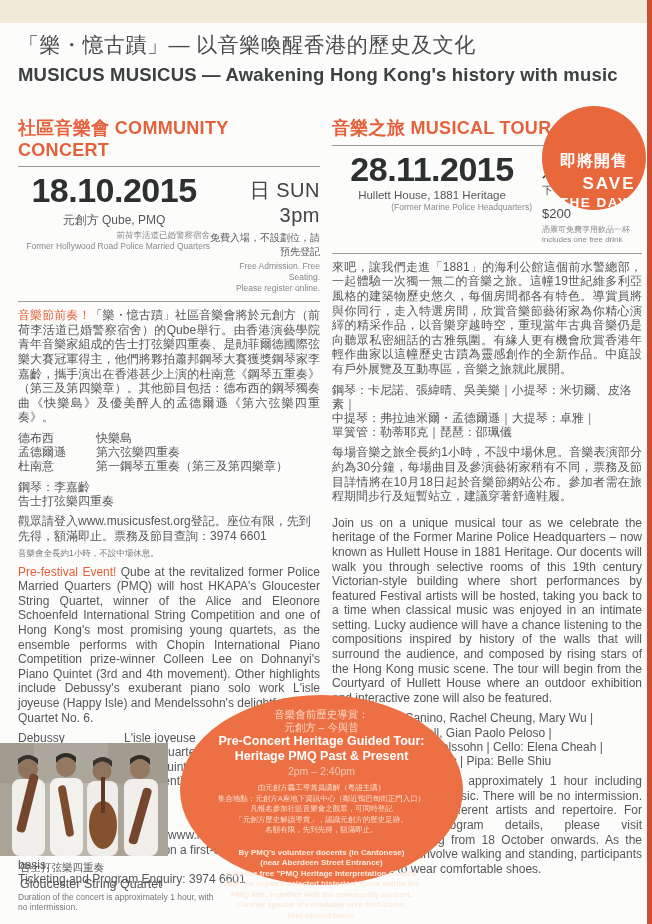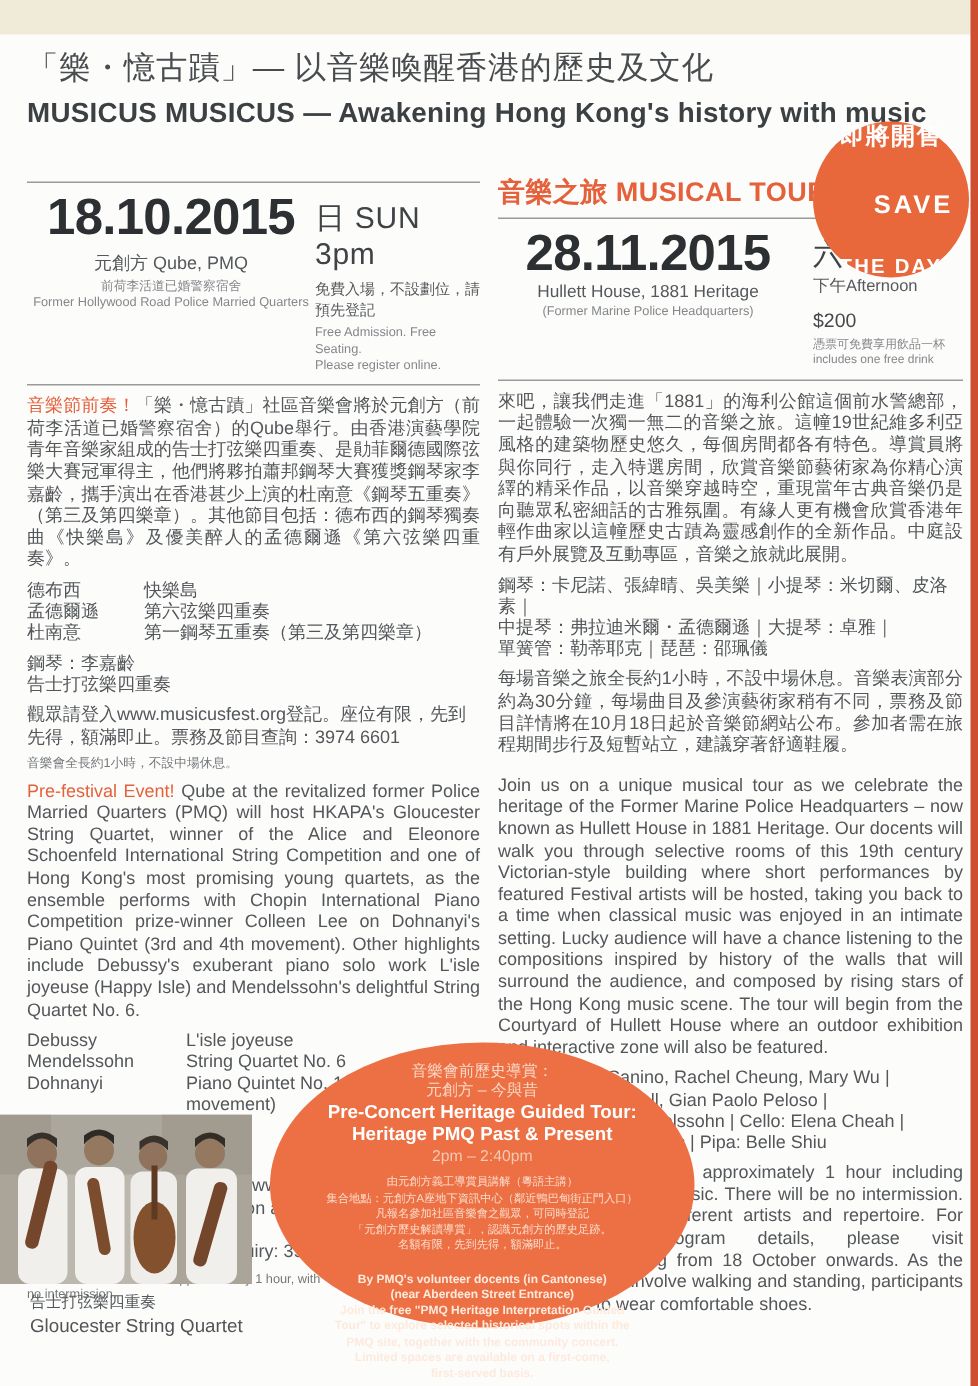"社區音樂會 COMMUNITY CONCERT" div.section-title { html: none -> <div>社區音樂會 COMMUNITY CONCERT</div> }
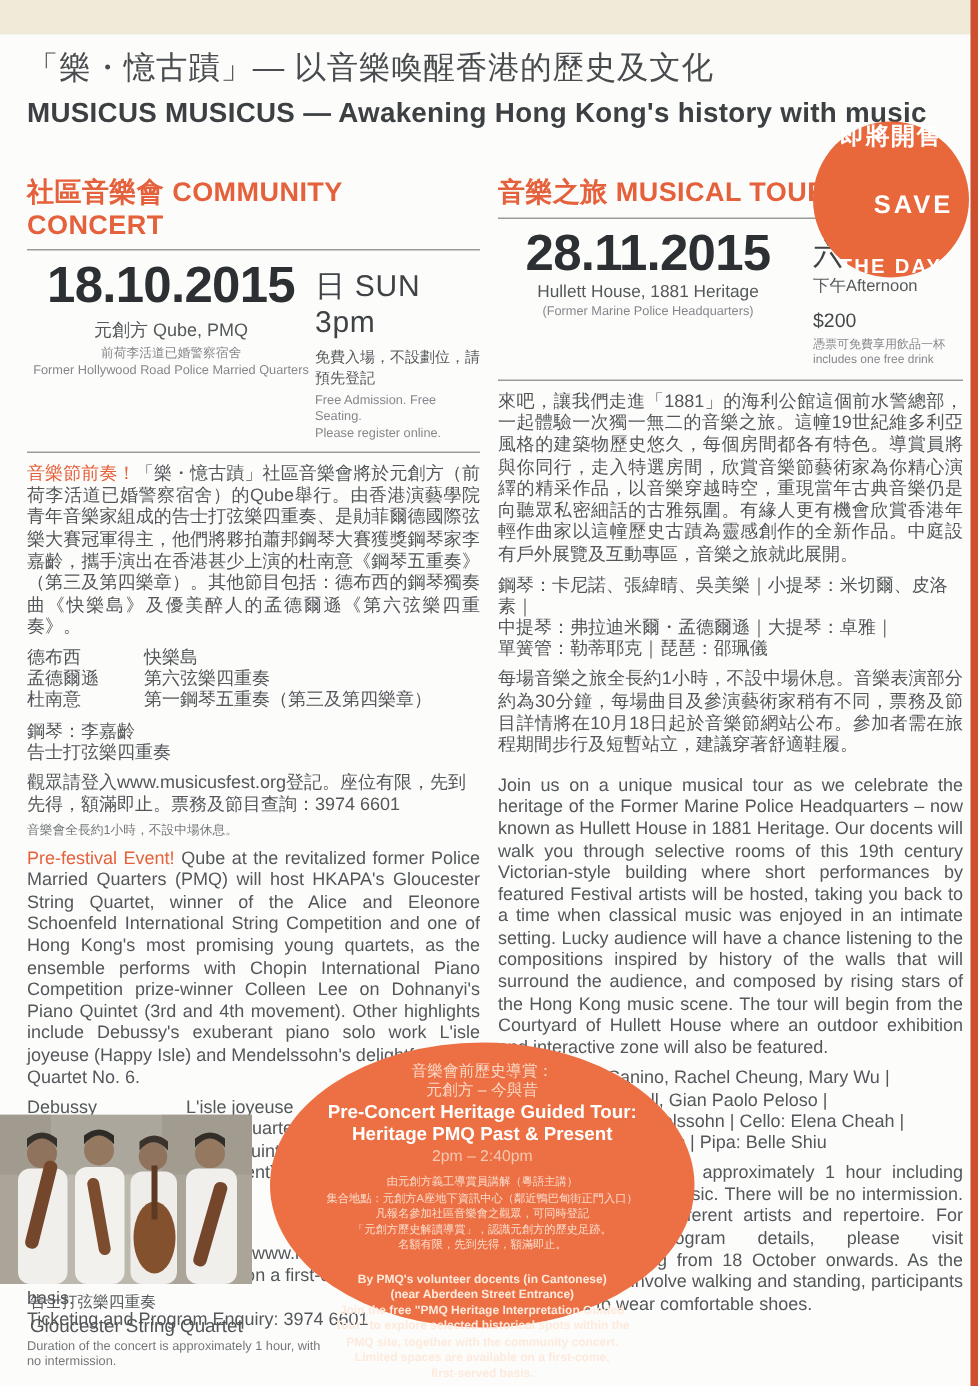"即將開售" .badge { justify-content: space-between -> flex-end; top: 81px -> 106px }
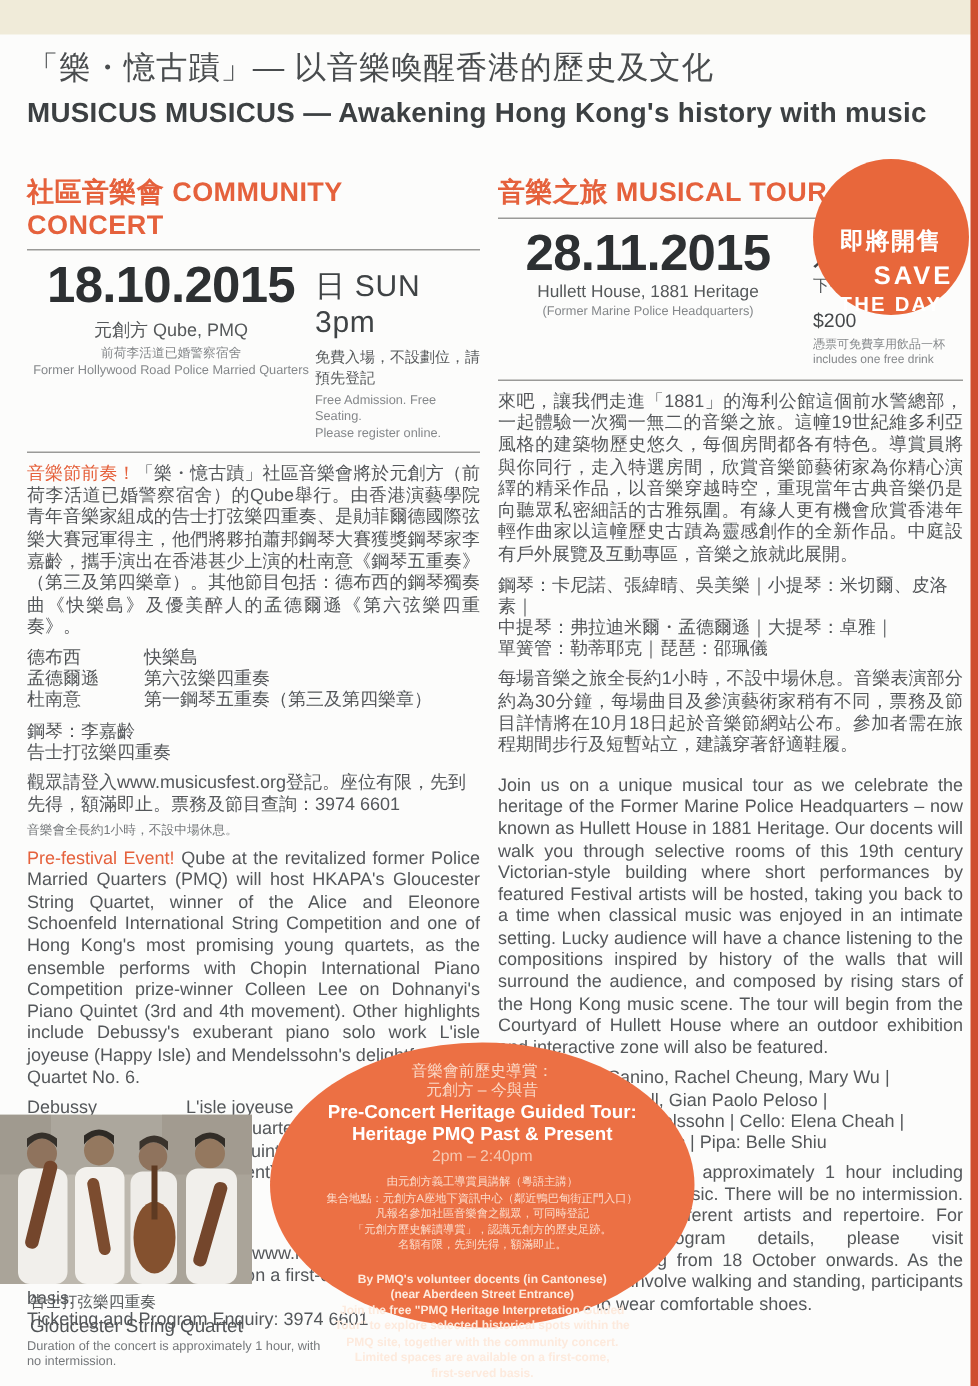"日 SUN 3pm" .db-right { text-align: left -> right }
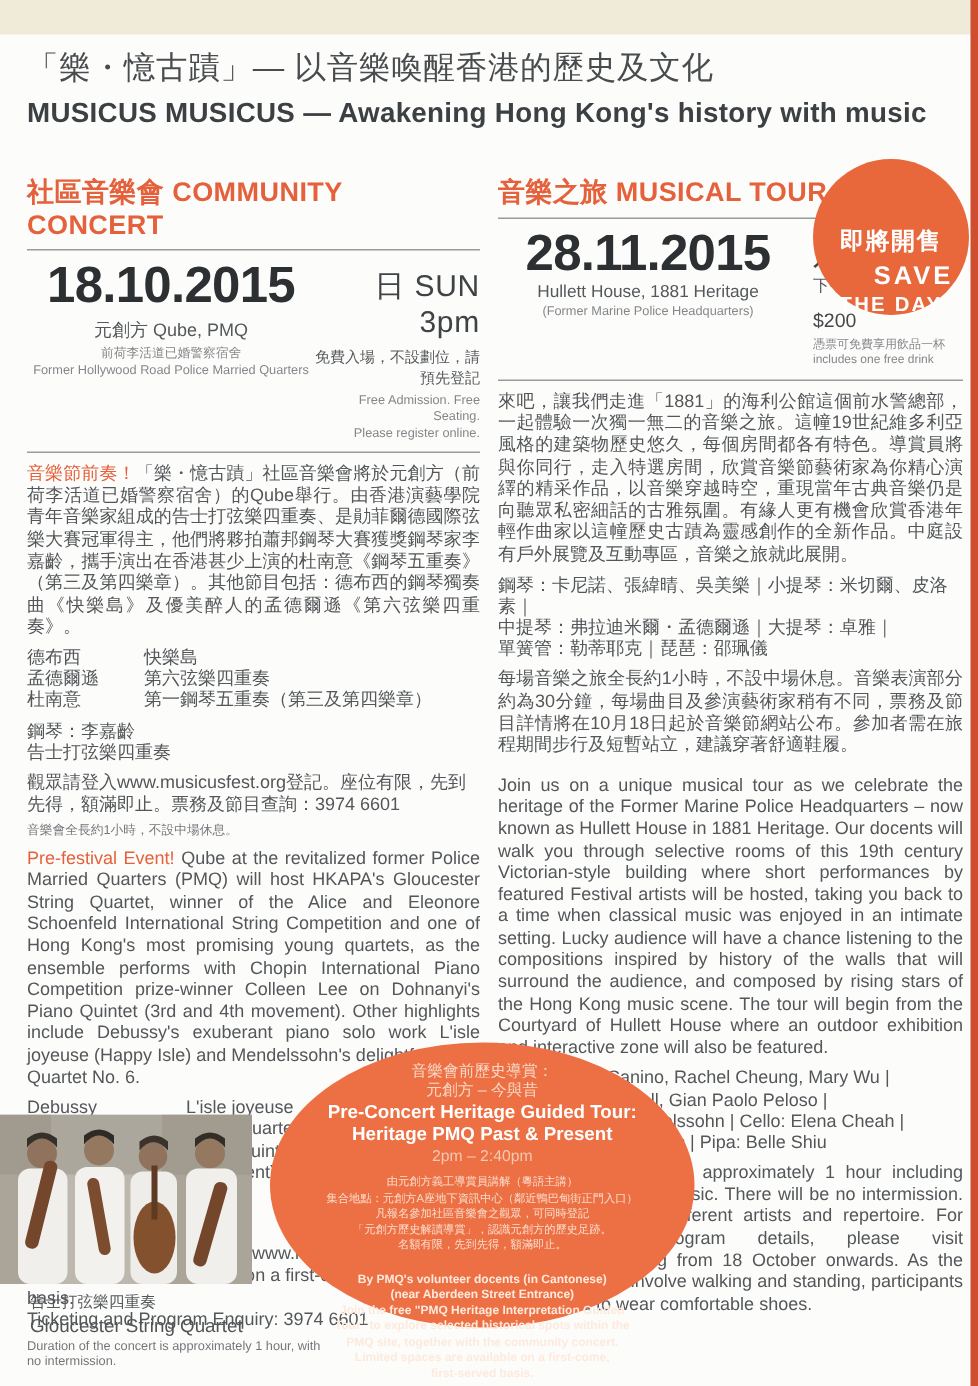"(Former Marine Police Headquarters)" .venue-sub { text-align: none -> right }
